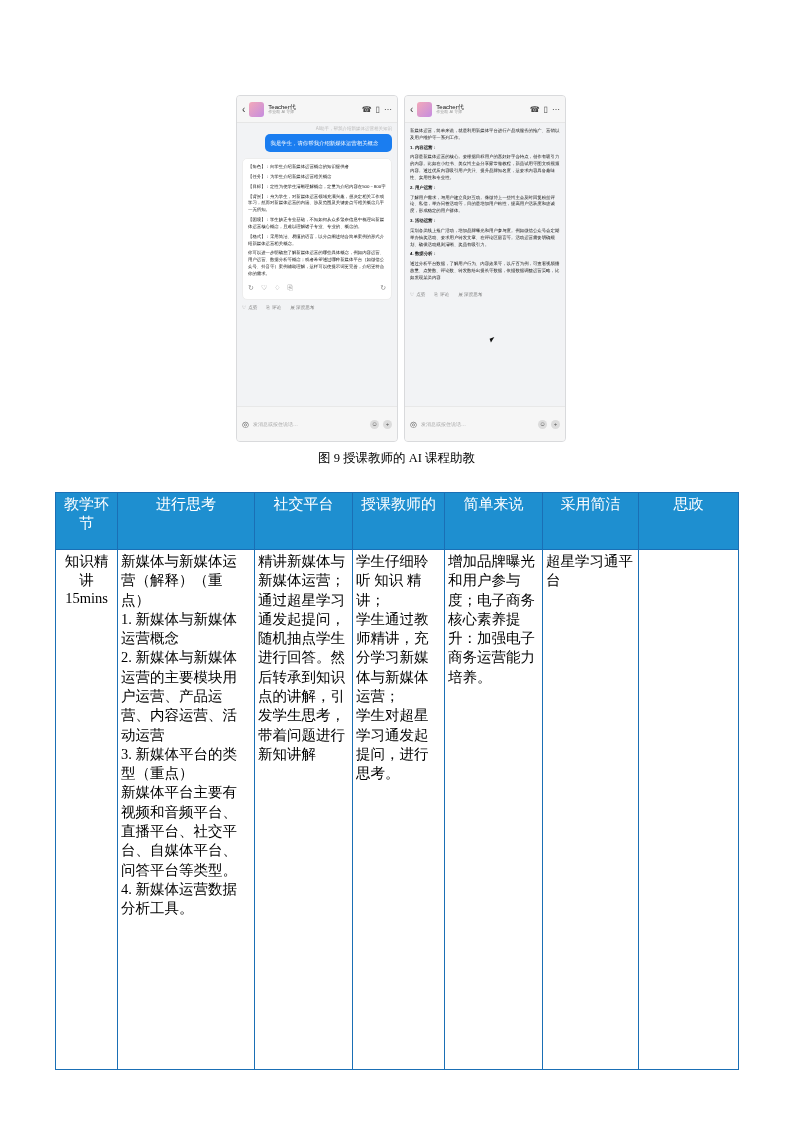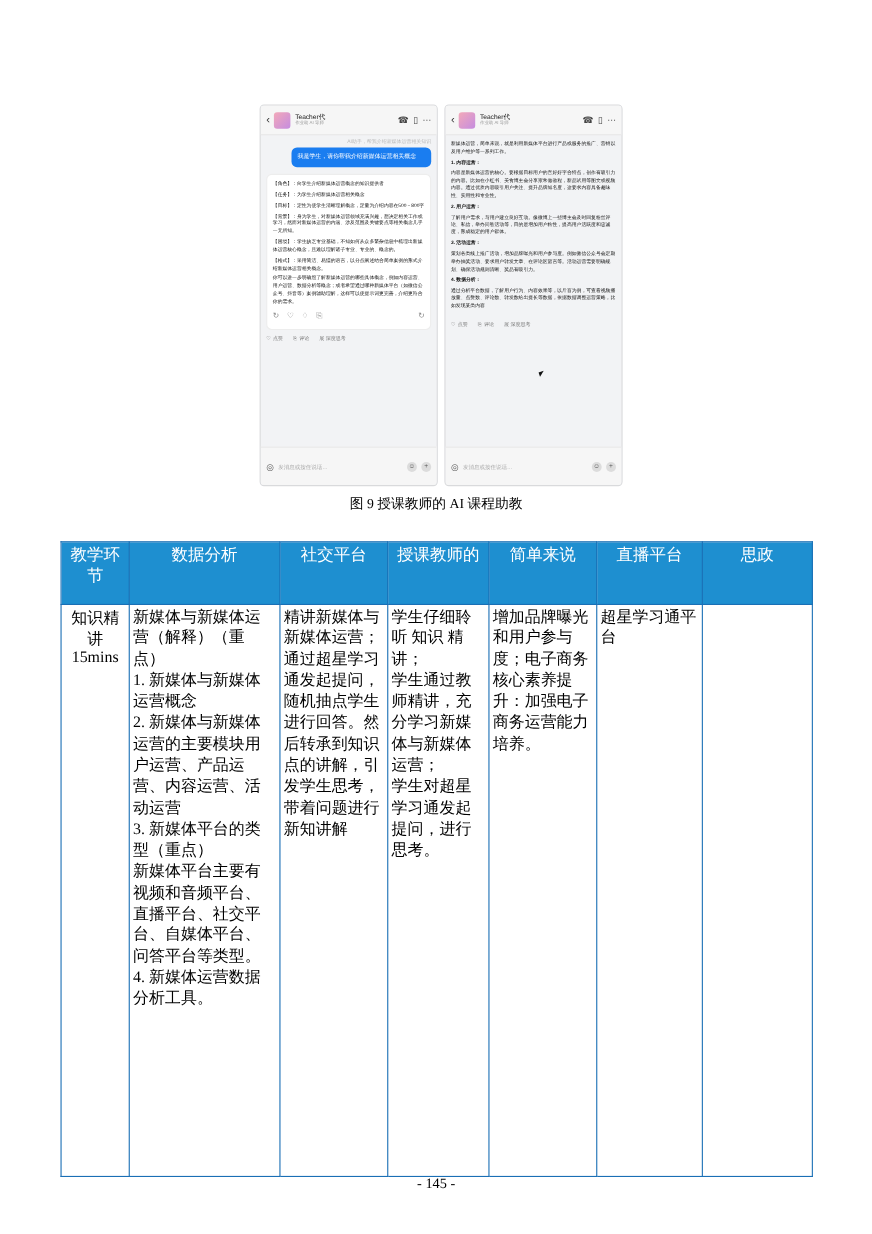"数据分析" th { text: 数据分析 -> 进行思考 }
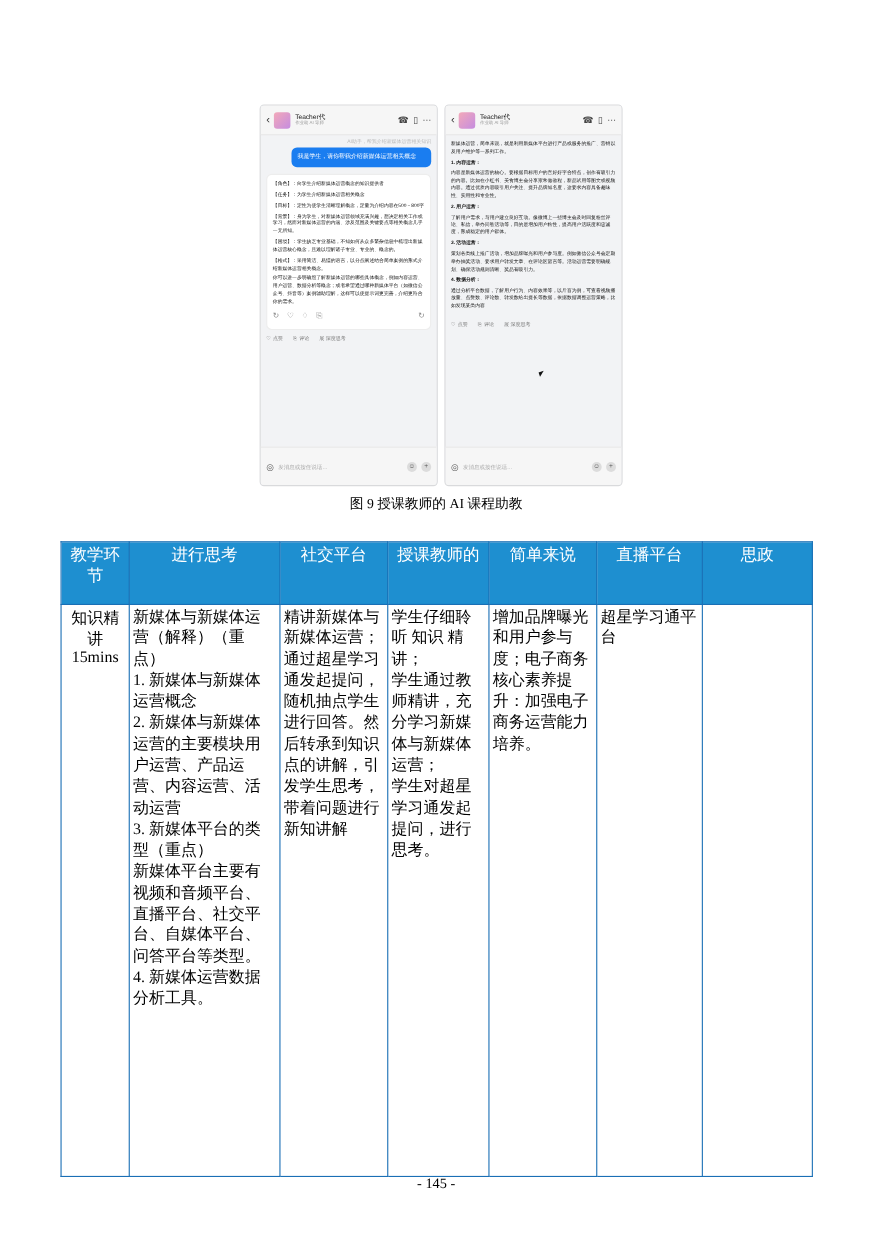"直播平台" th { text: 直播平台 -> 采用简洁 }
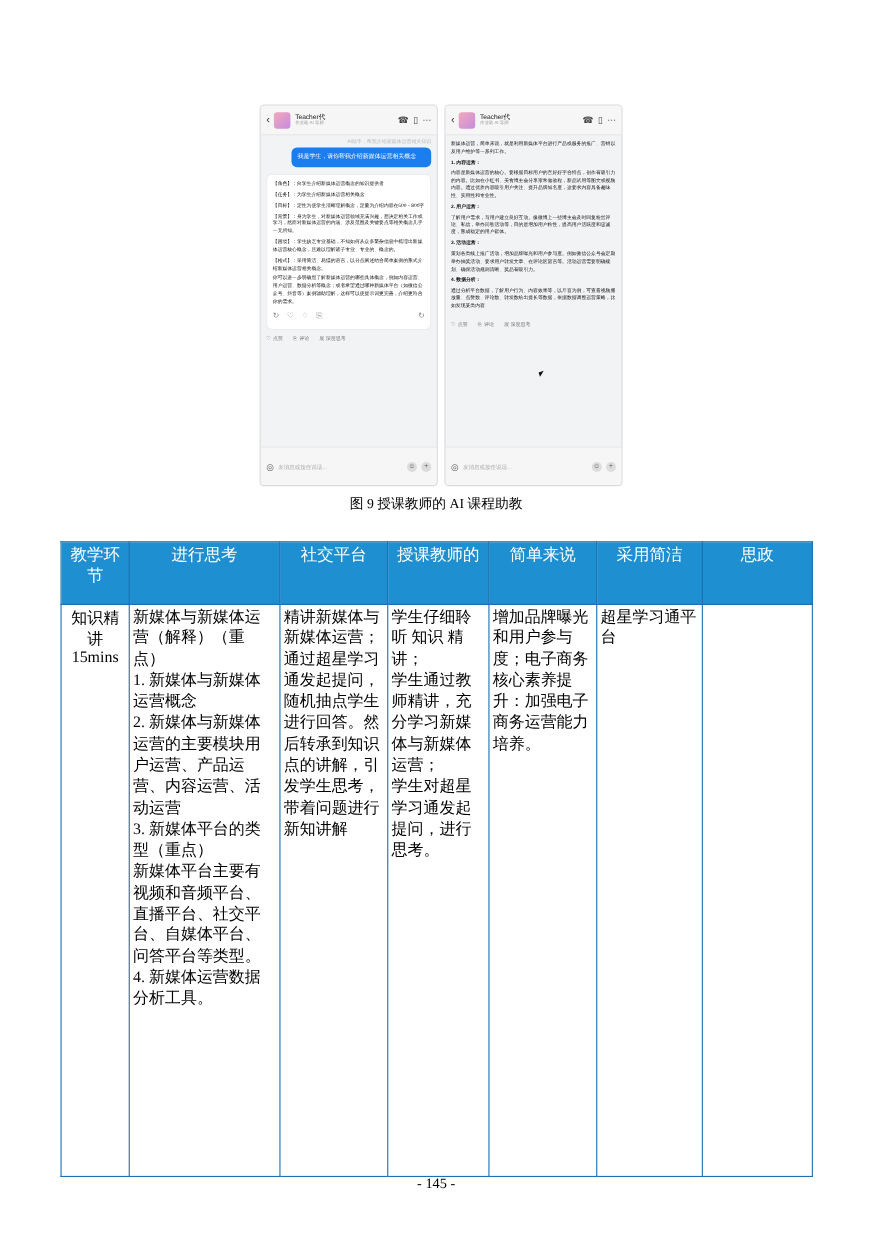"- 145 -" div.pagenum { html: <div>- 145 -</div> -> none }
